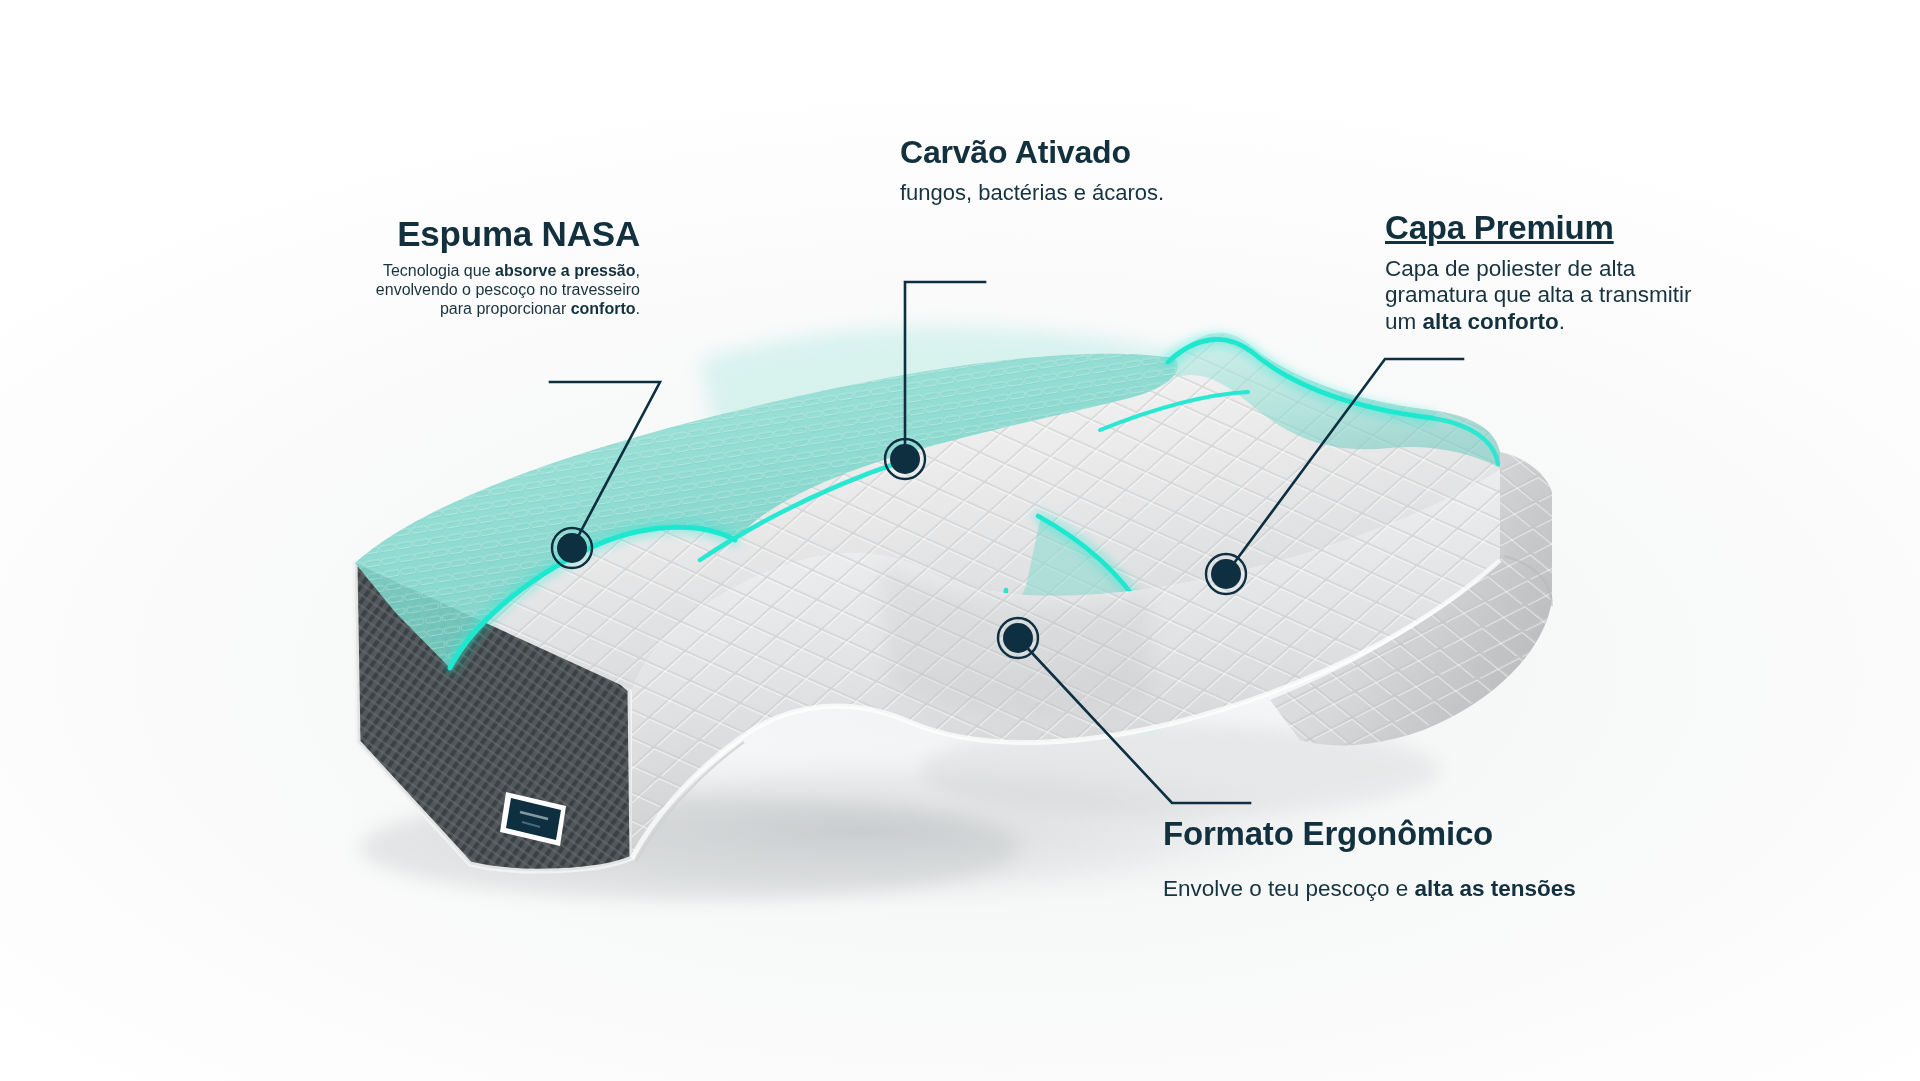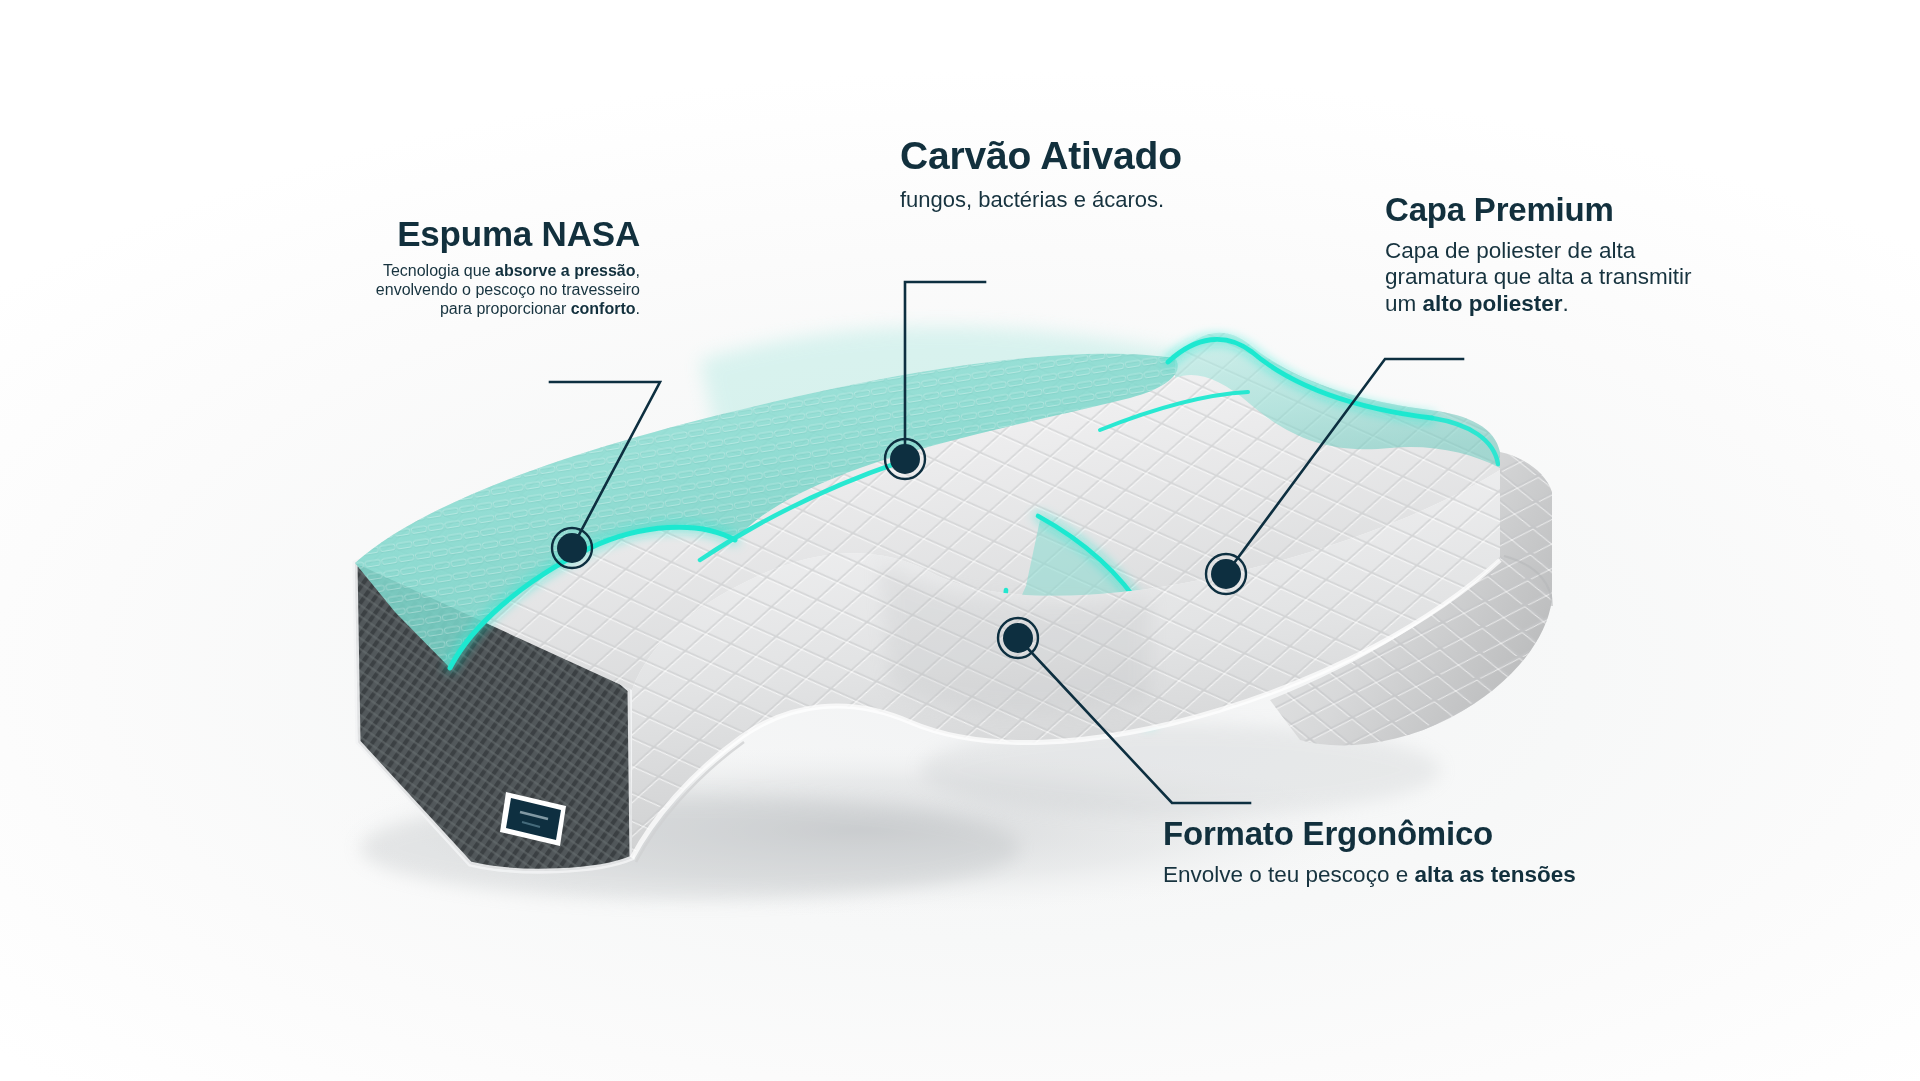"Carvão Ativado" #co-carvao .c-title { font-size: 39px -> 32px }
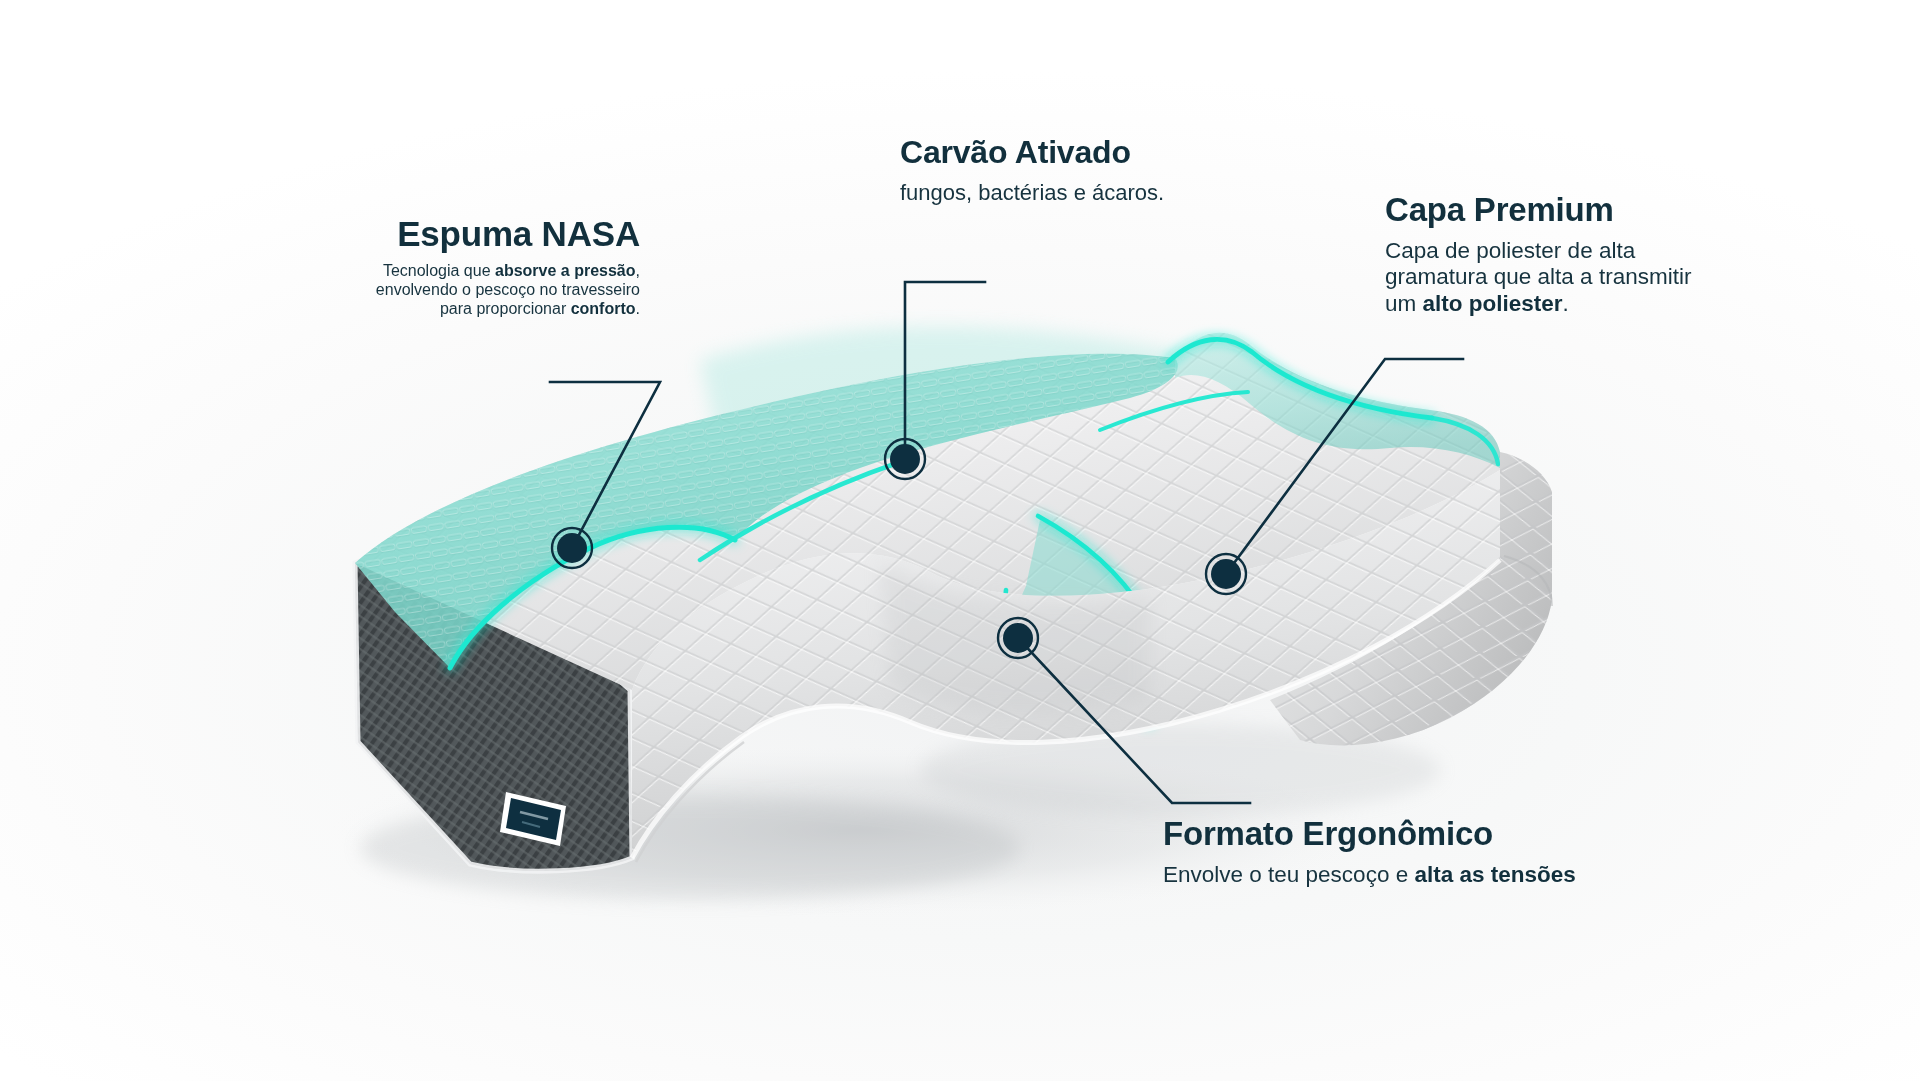"Capa Premium" #co-capa .c-title { margin: 0 0 10px 0 -> 18px 0 10px 0; text-decoration: none -> underline }
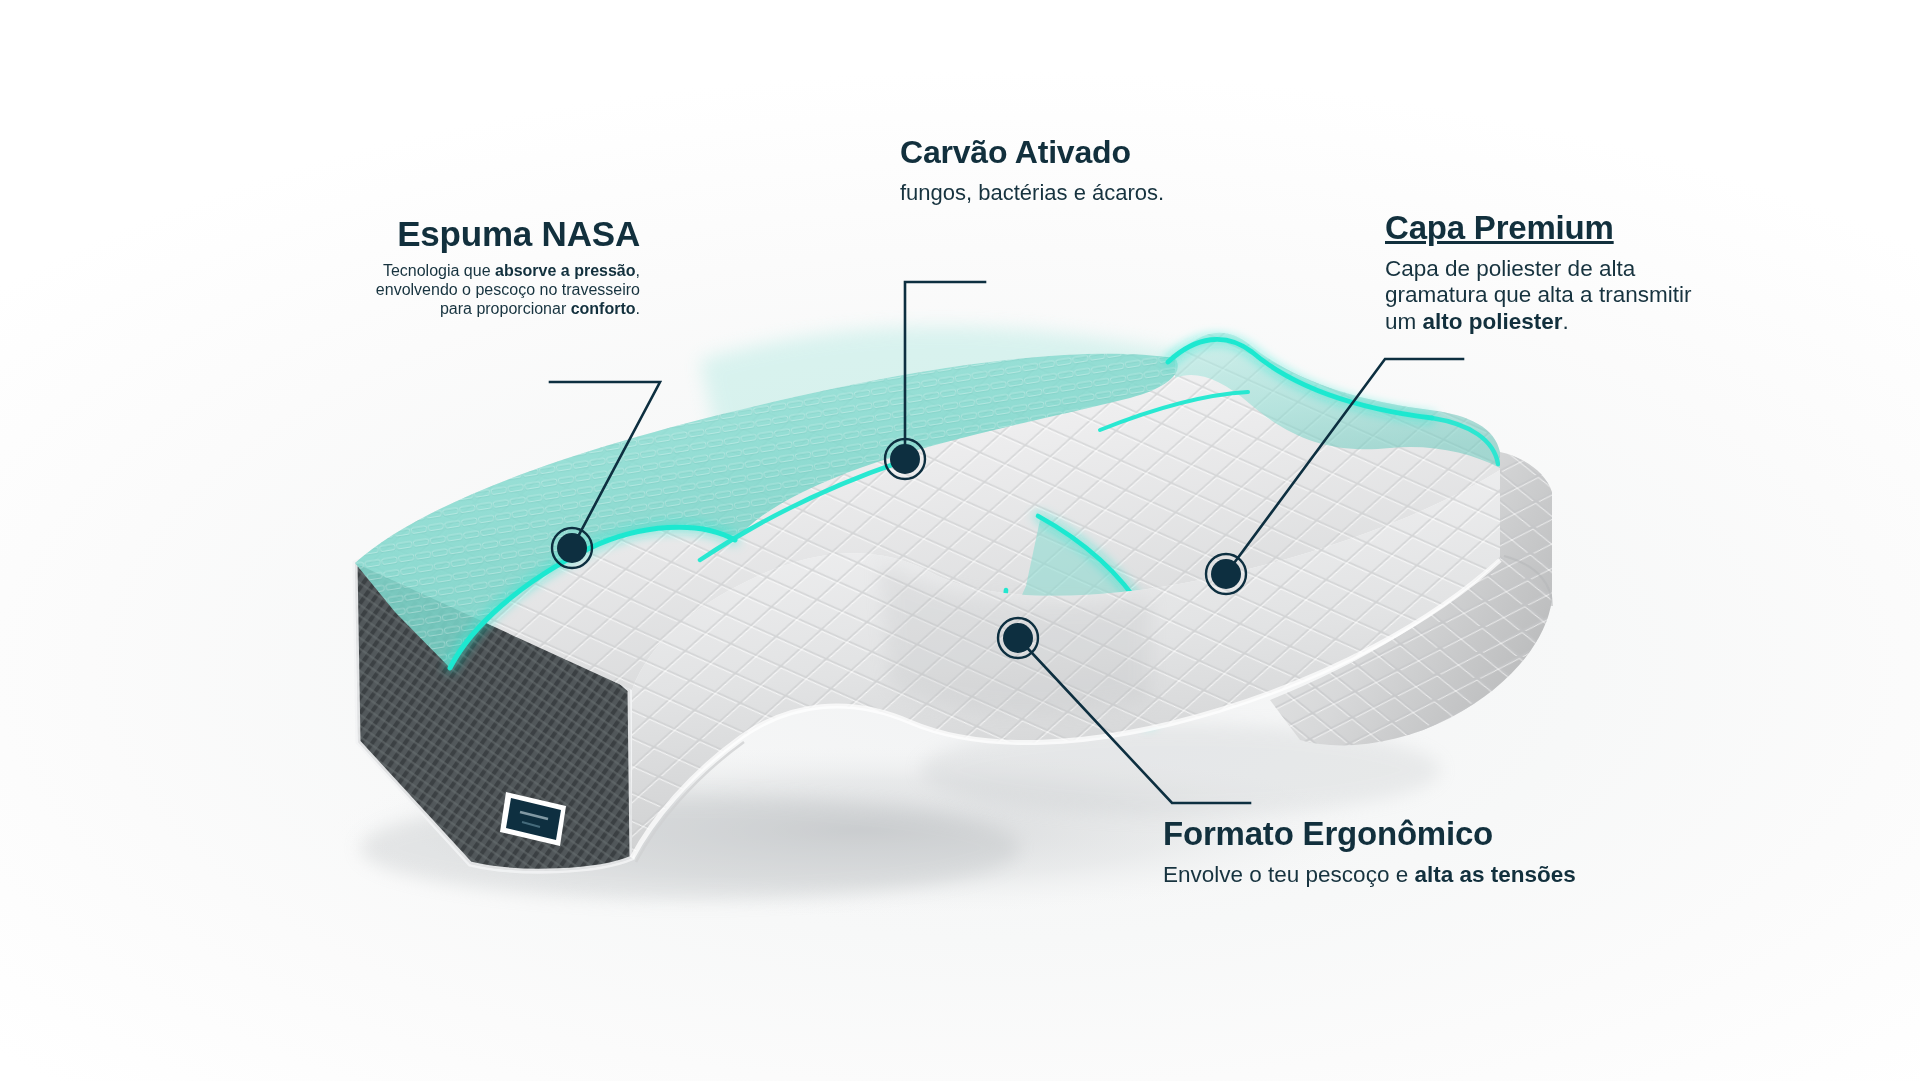"alto poliester" b { text: alto poliester -> alta conforto }
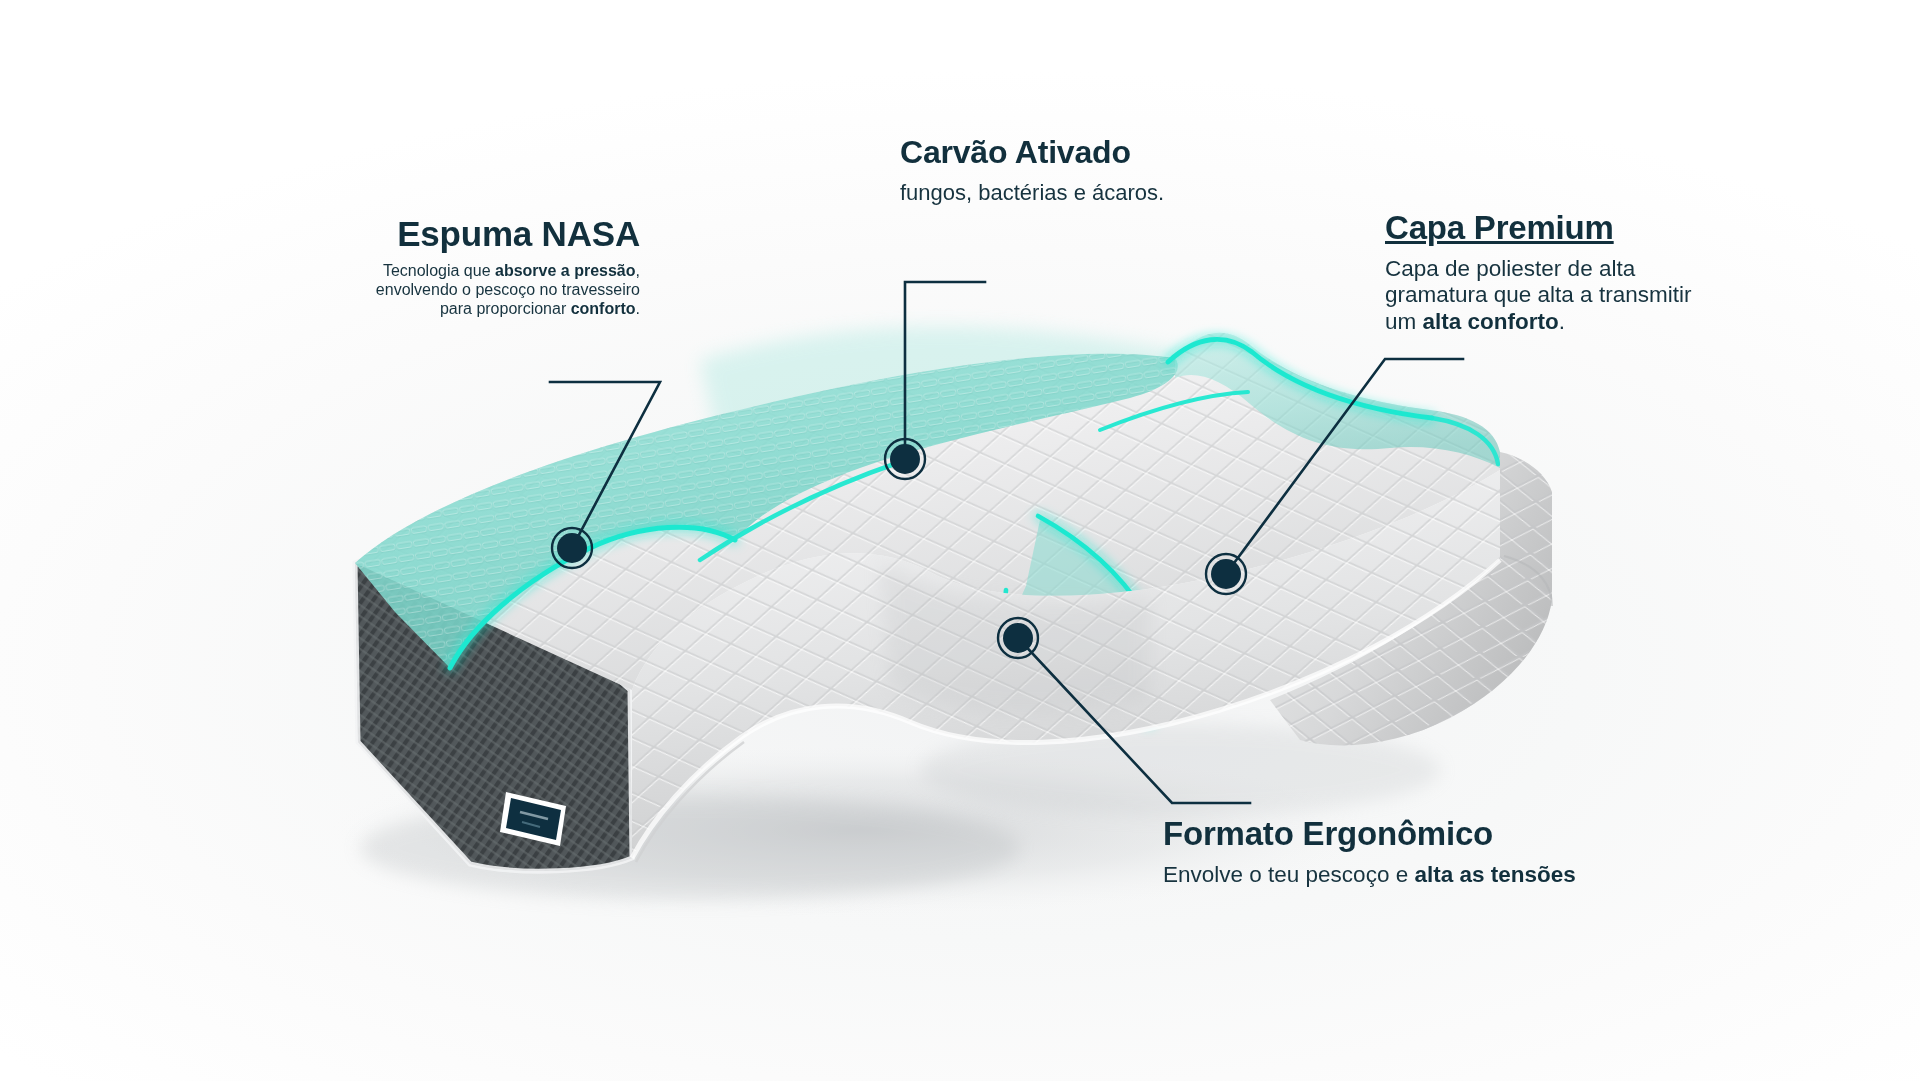"Formato Ergonômico" #co-formato .c-title { margin: 0 0 10px 0 -> 0 0 24px 0 }
